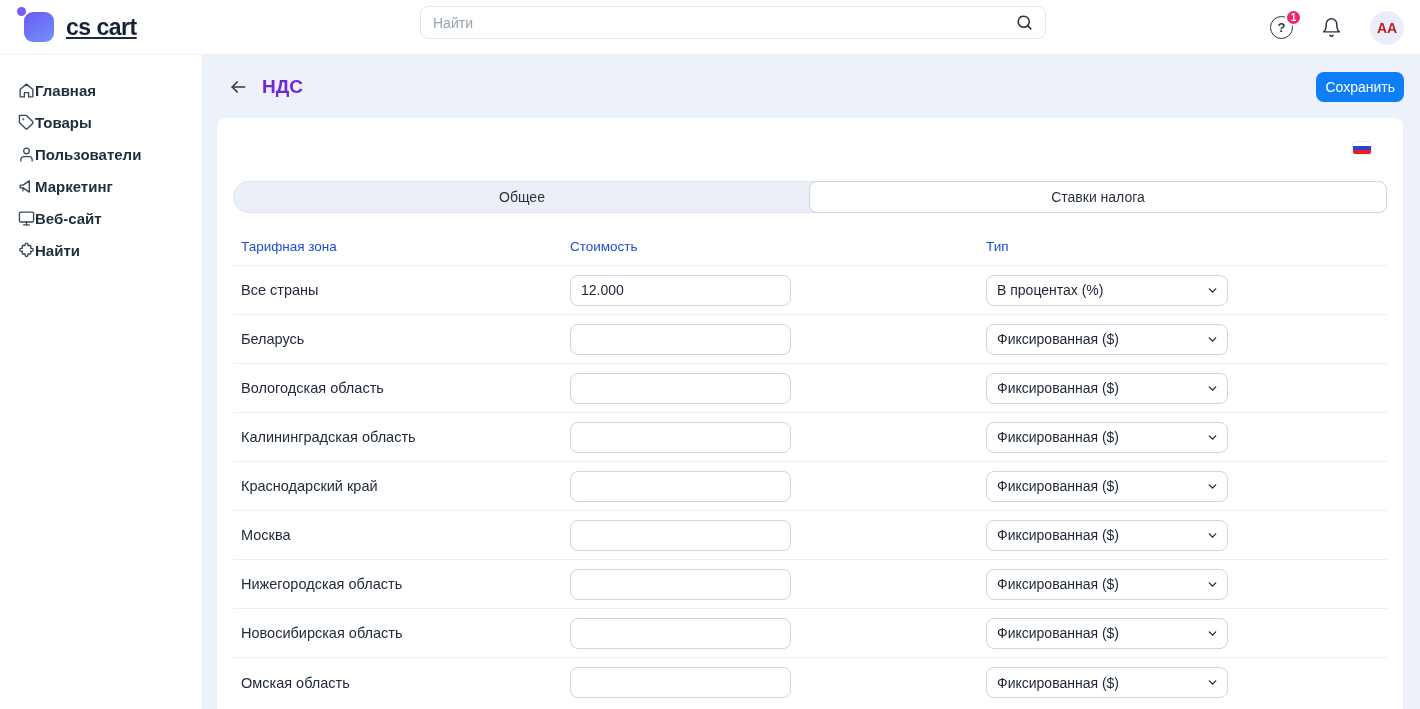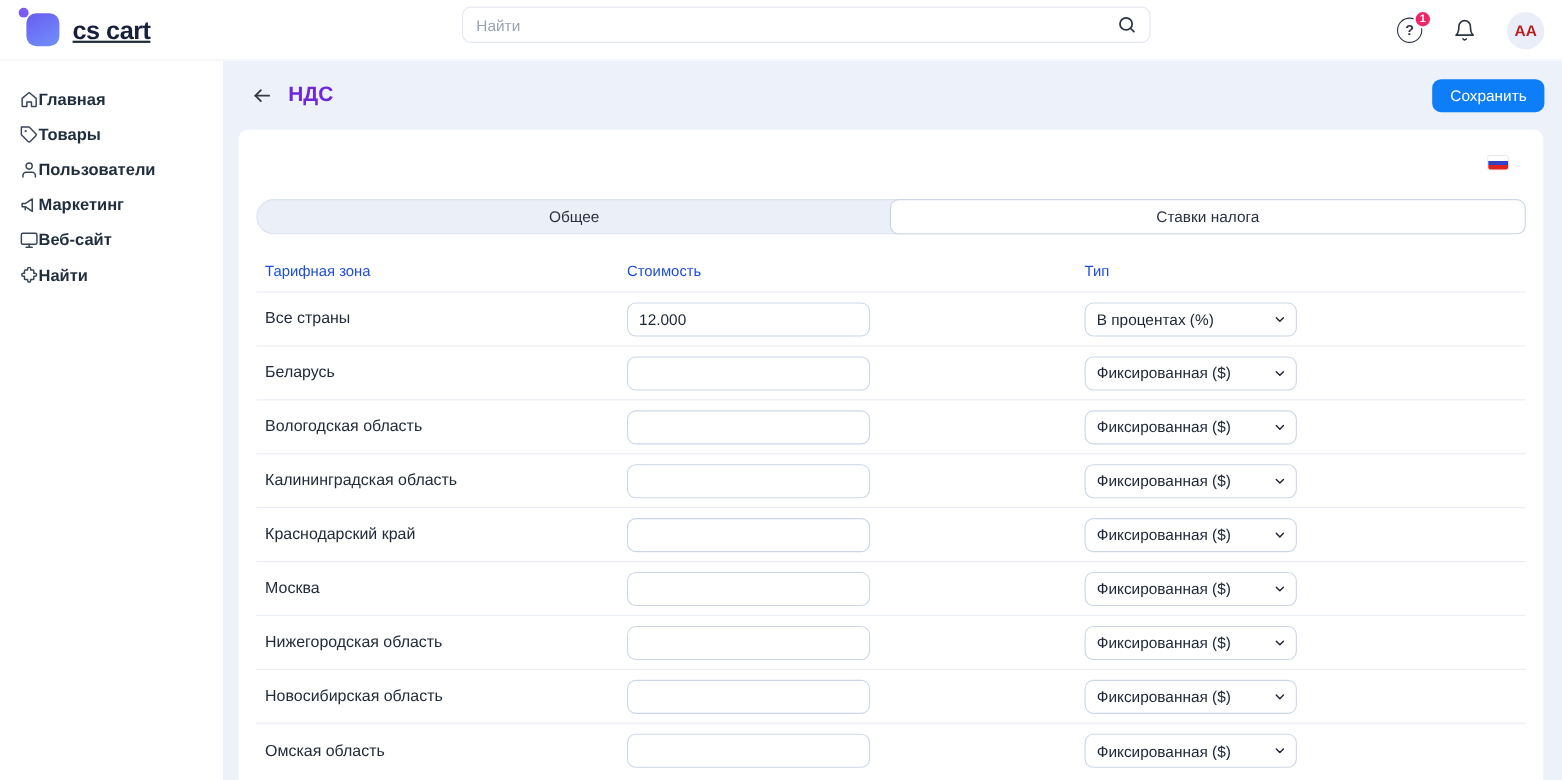"Сохранить" .save-btn { padding: 0 16px -> 0 9px }
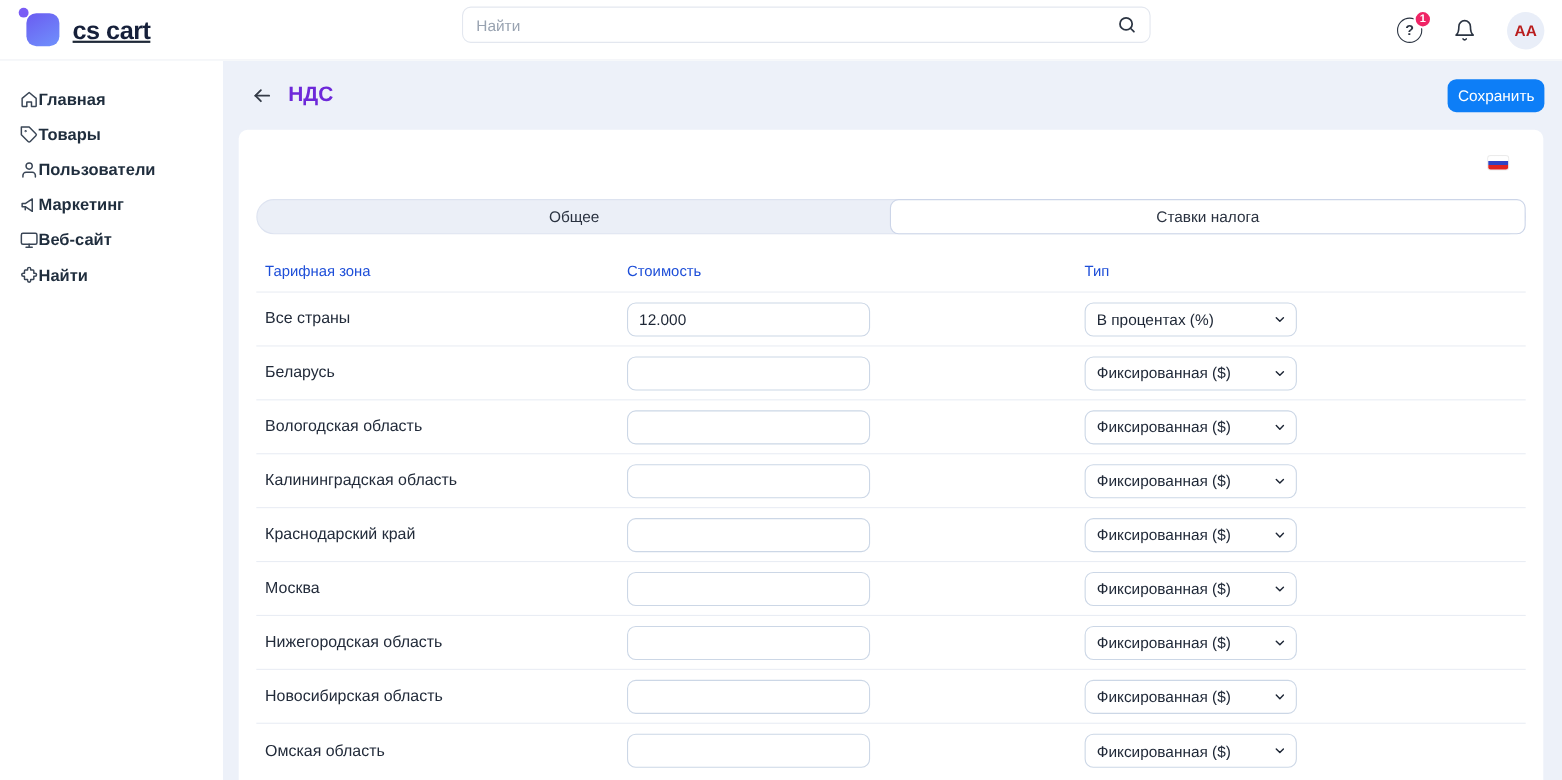"В процентах (%)" .selwrap { width: 193px -> 242px }
